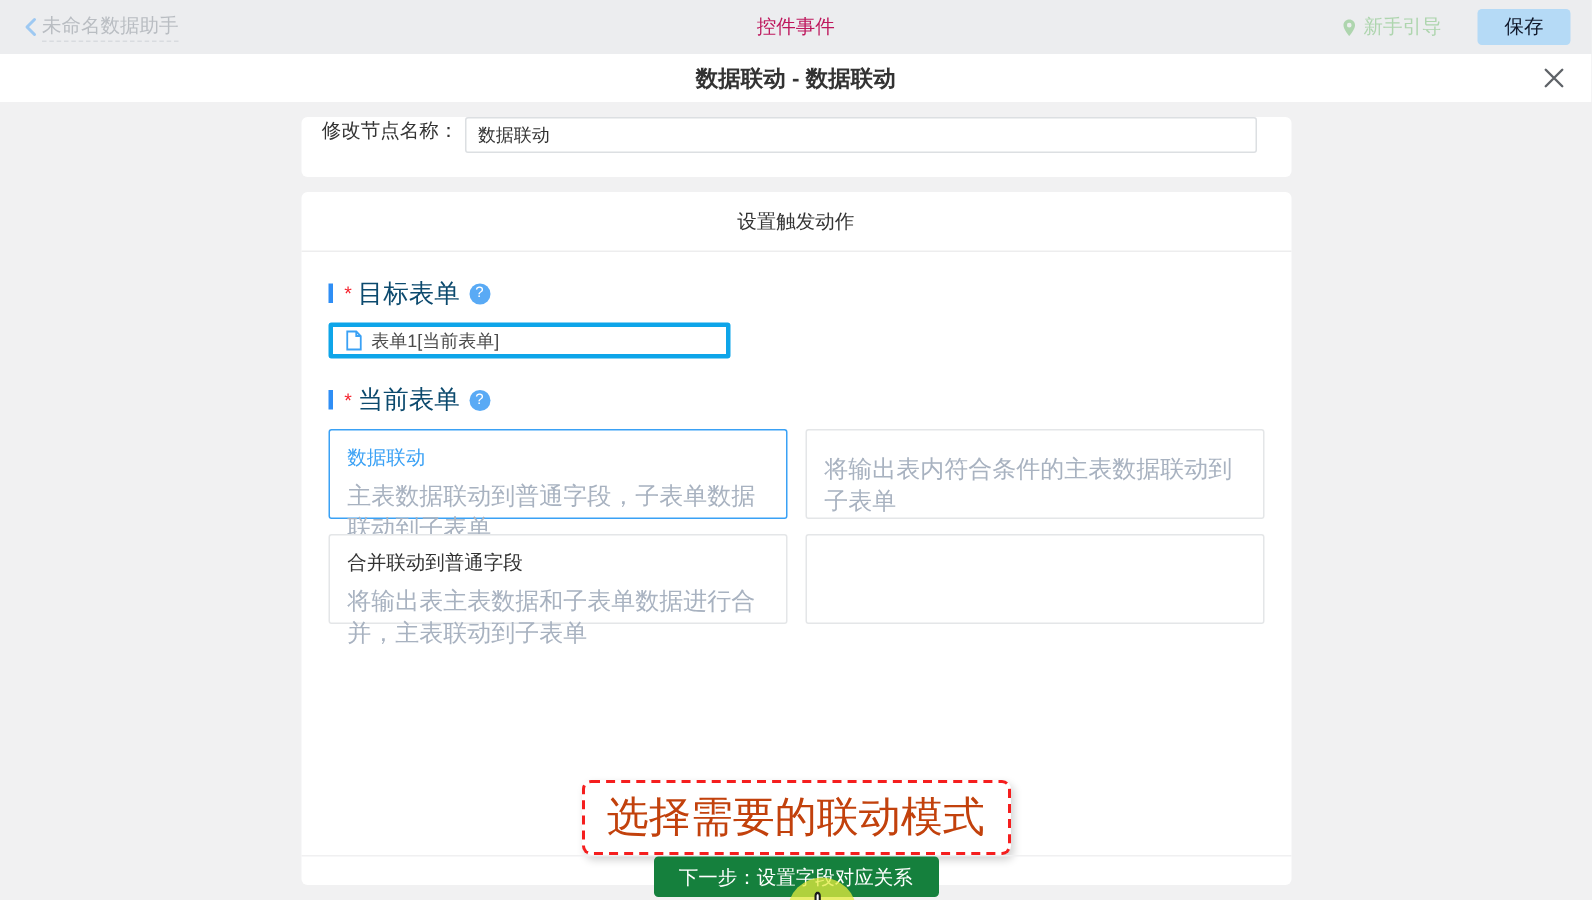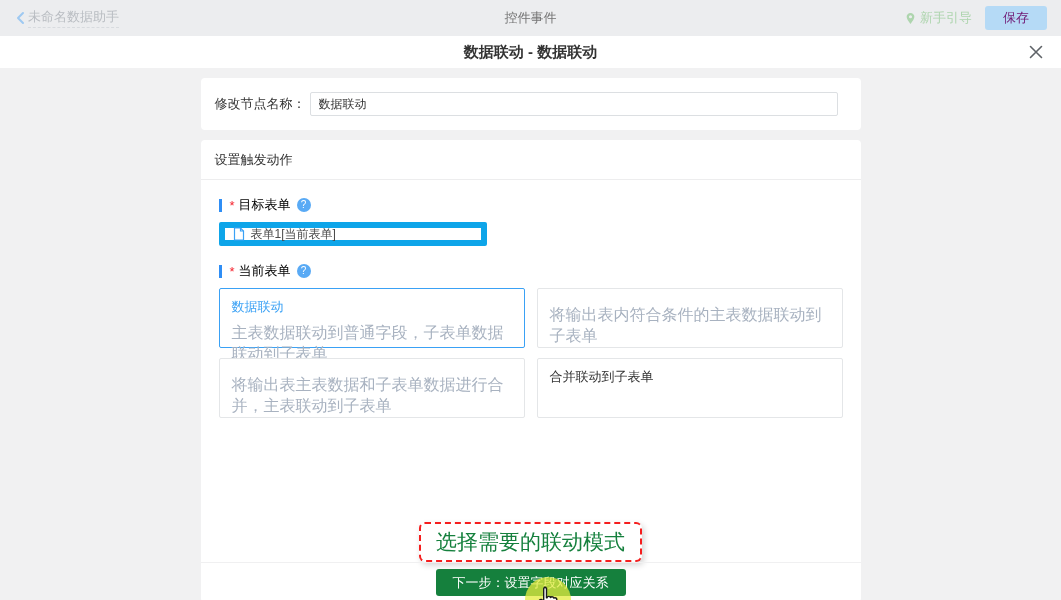"控件事件" .topbar-center { color: #737373 -> #be185d }
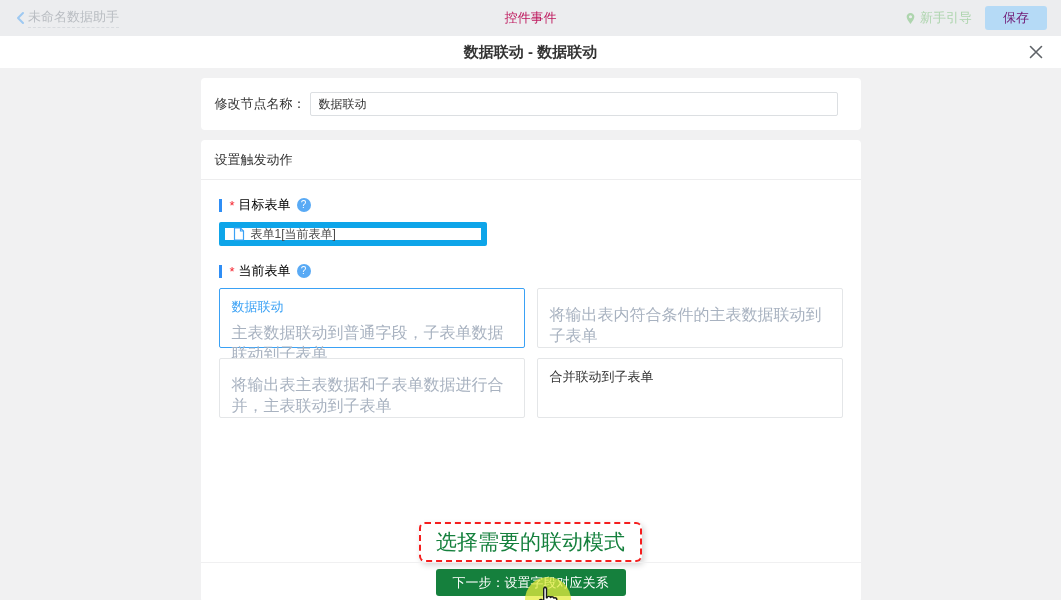"新手引导" .topbar-right { gap: 13px -> 24px }
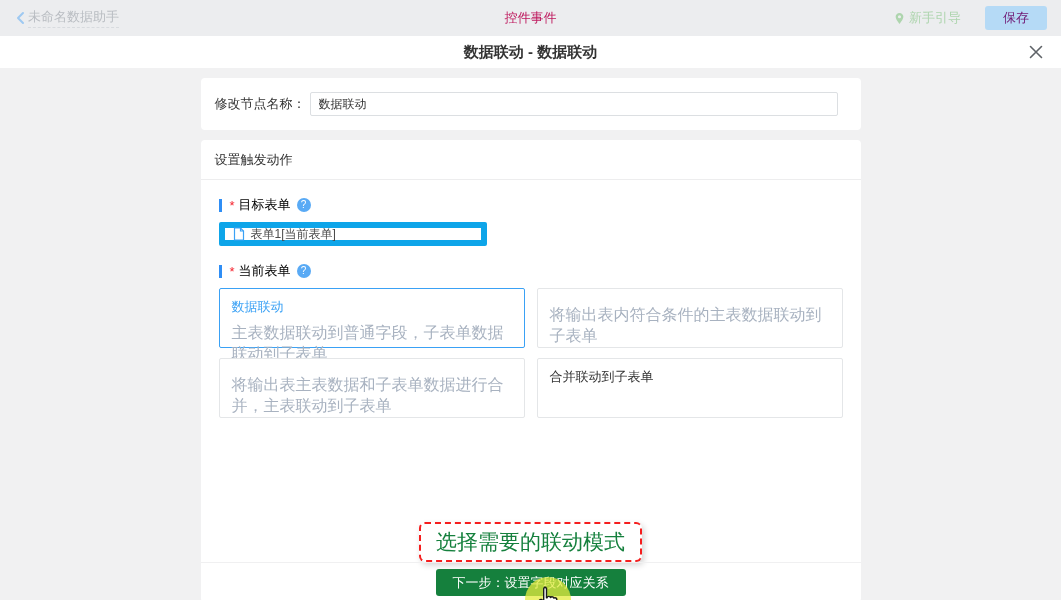"保存" .save-btn { color: #701a75 -> #0f172a }
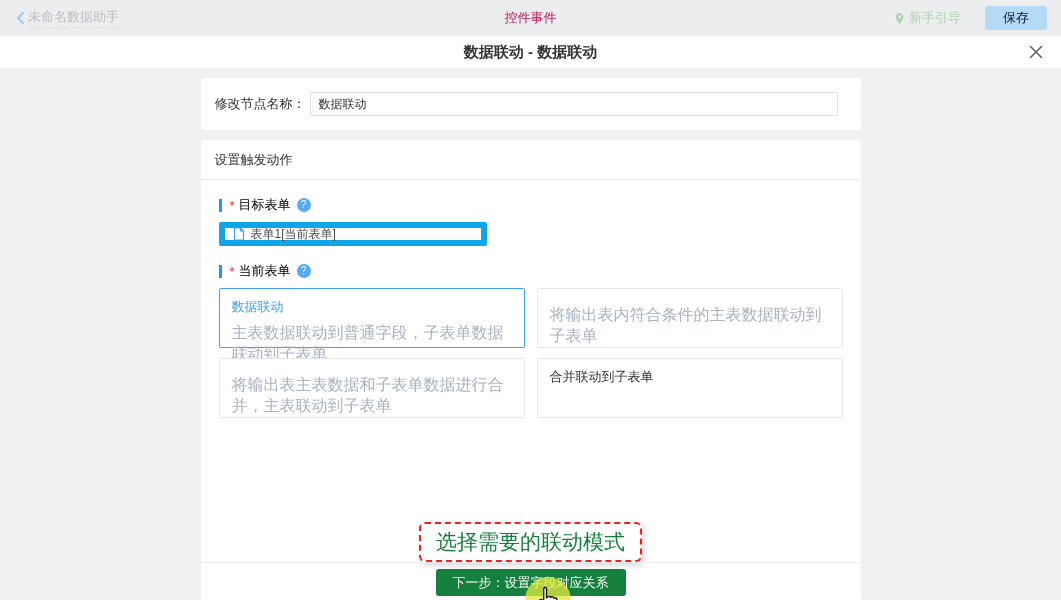"修改节点名称：" .panel-name { align-items: center -> none; height: 52px -> 40px }
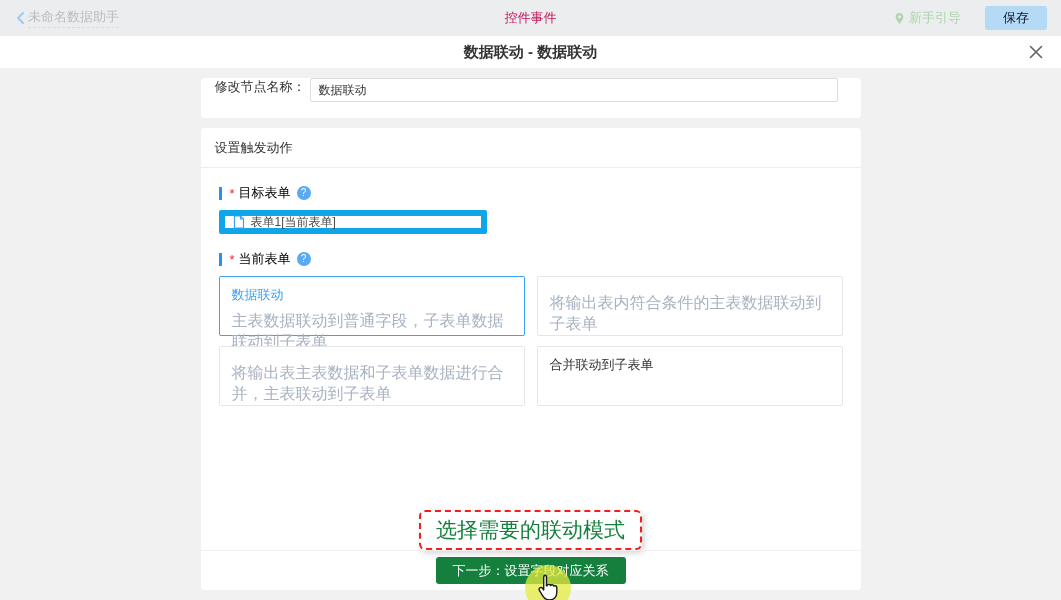"设置触发动作" .section-header { text-align: none -> center }
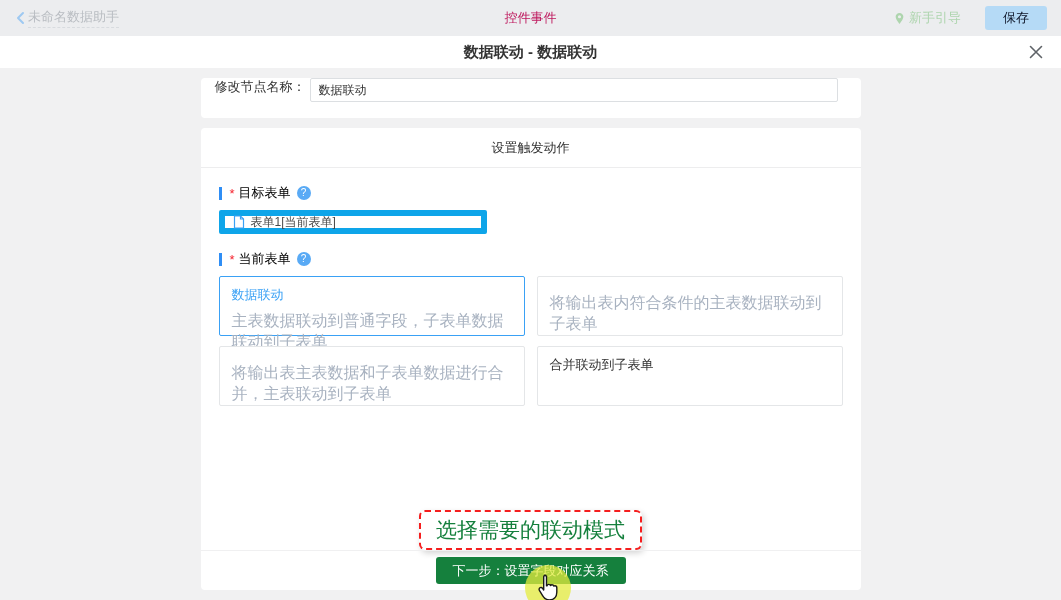"目标表单" .label-text { color: #000000 -> #0c4a6e; font-size: 13px -> 17px }
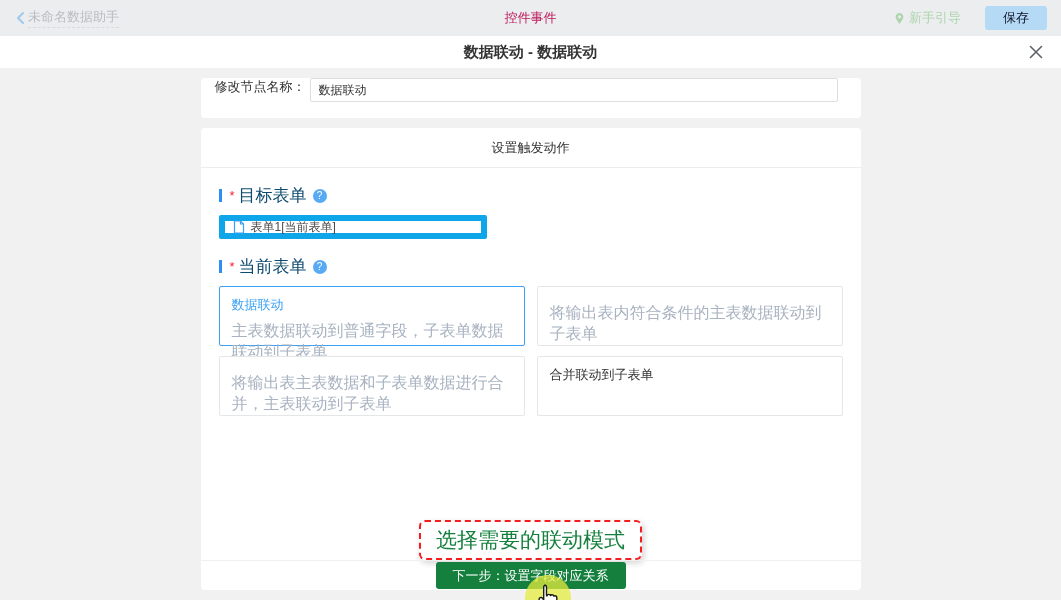"表单1[当前表单]" .form-select { border: 6px solid #0ea5e9 -> 3px solid #0ea5e9 }
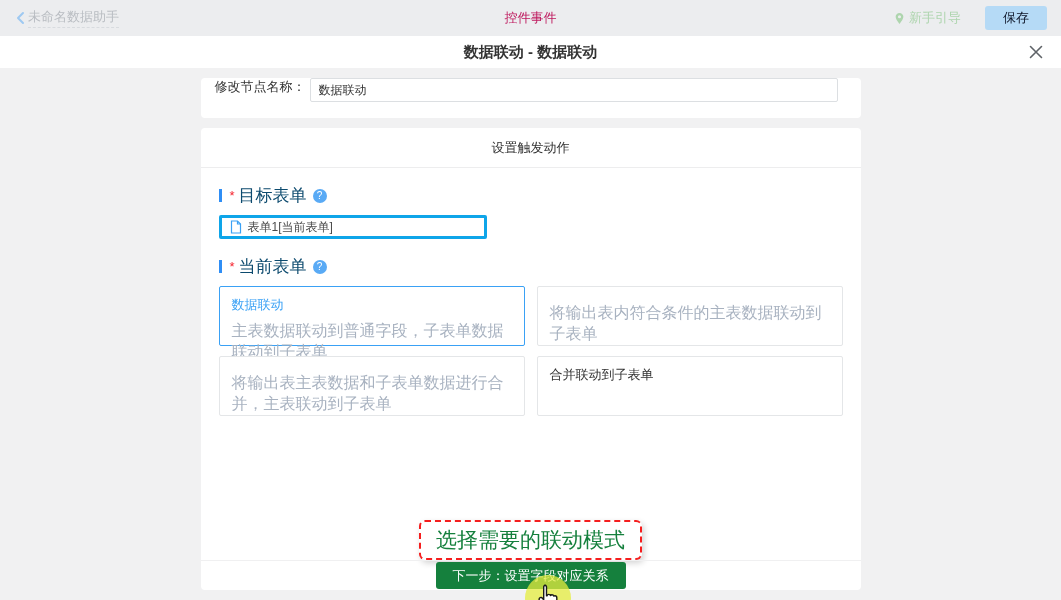"合并联动到普通字段" div.card-title { html: none -> <div>合并联动到普通字段</div> }
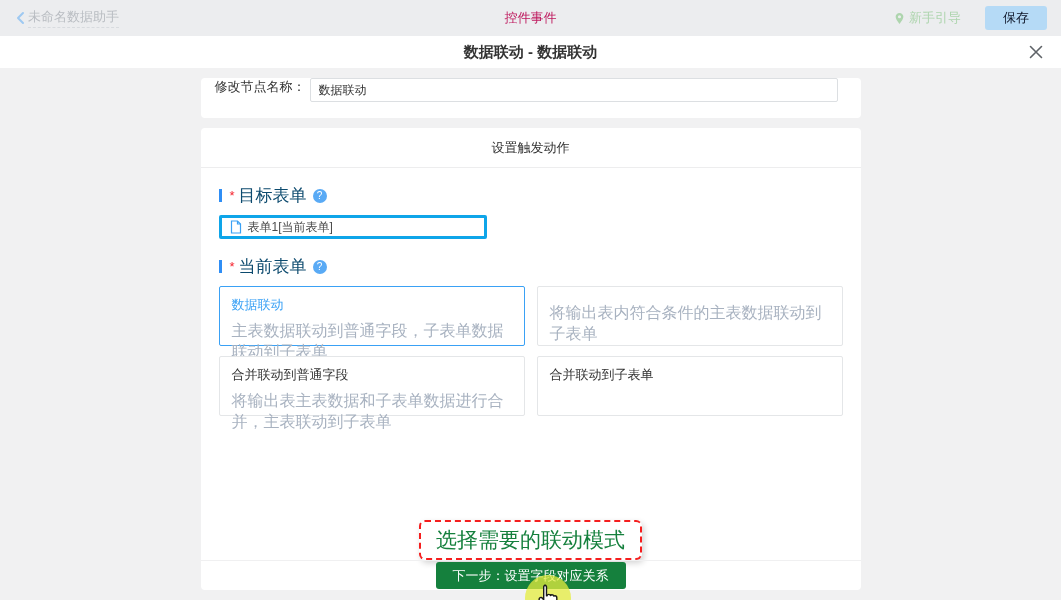"合并联动到子表单" div.card-title { html: <div>合并联动到子表单</div> -> none }
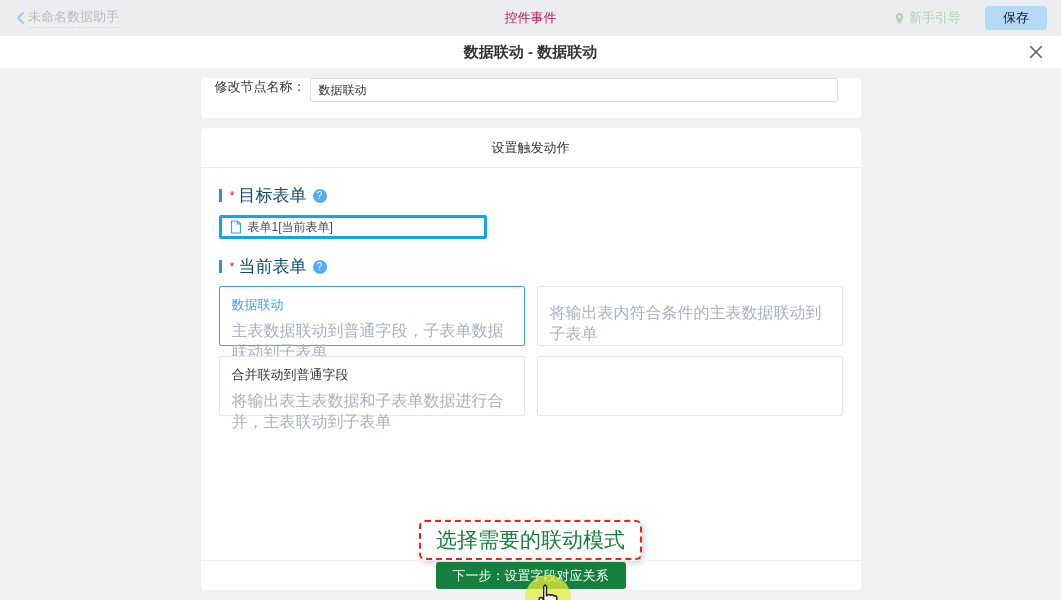"选择需要的联动模式" .annotation { color: #15803d -> #c2410c; font-size: 21px -> 28px }
